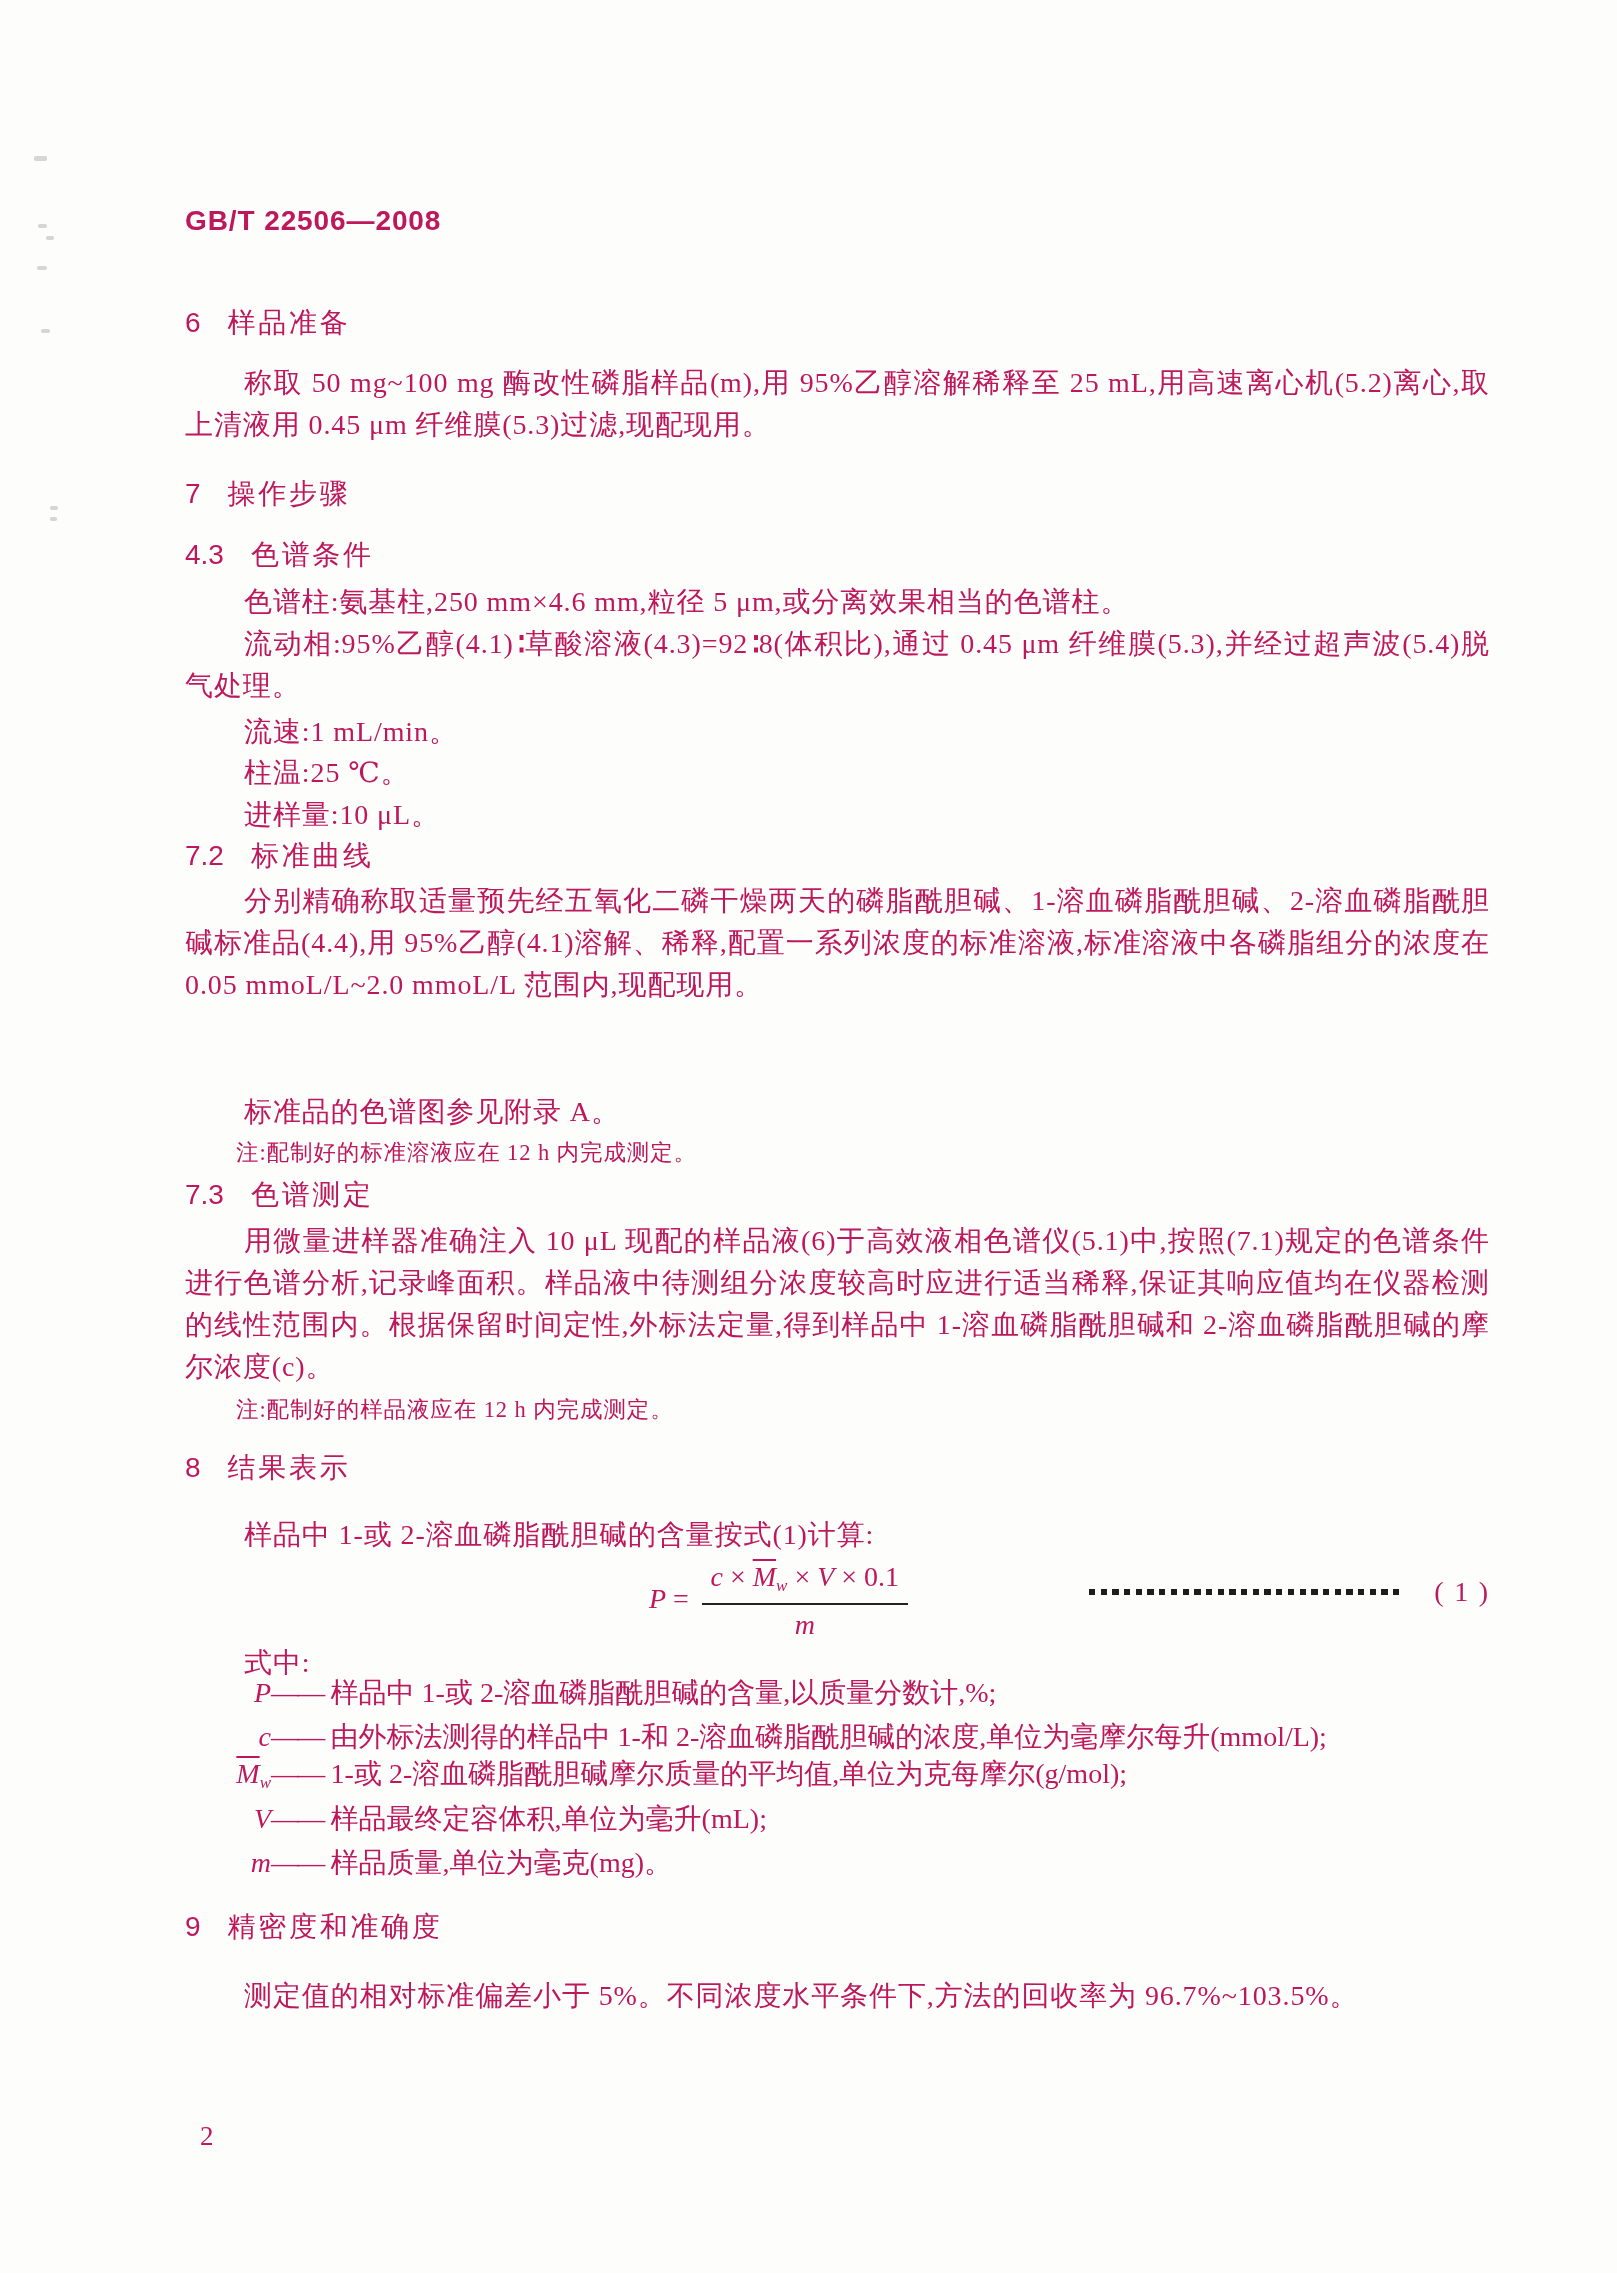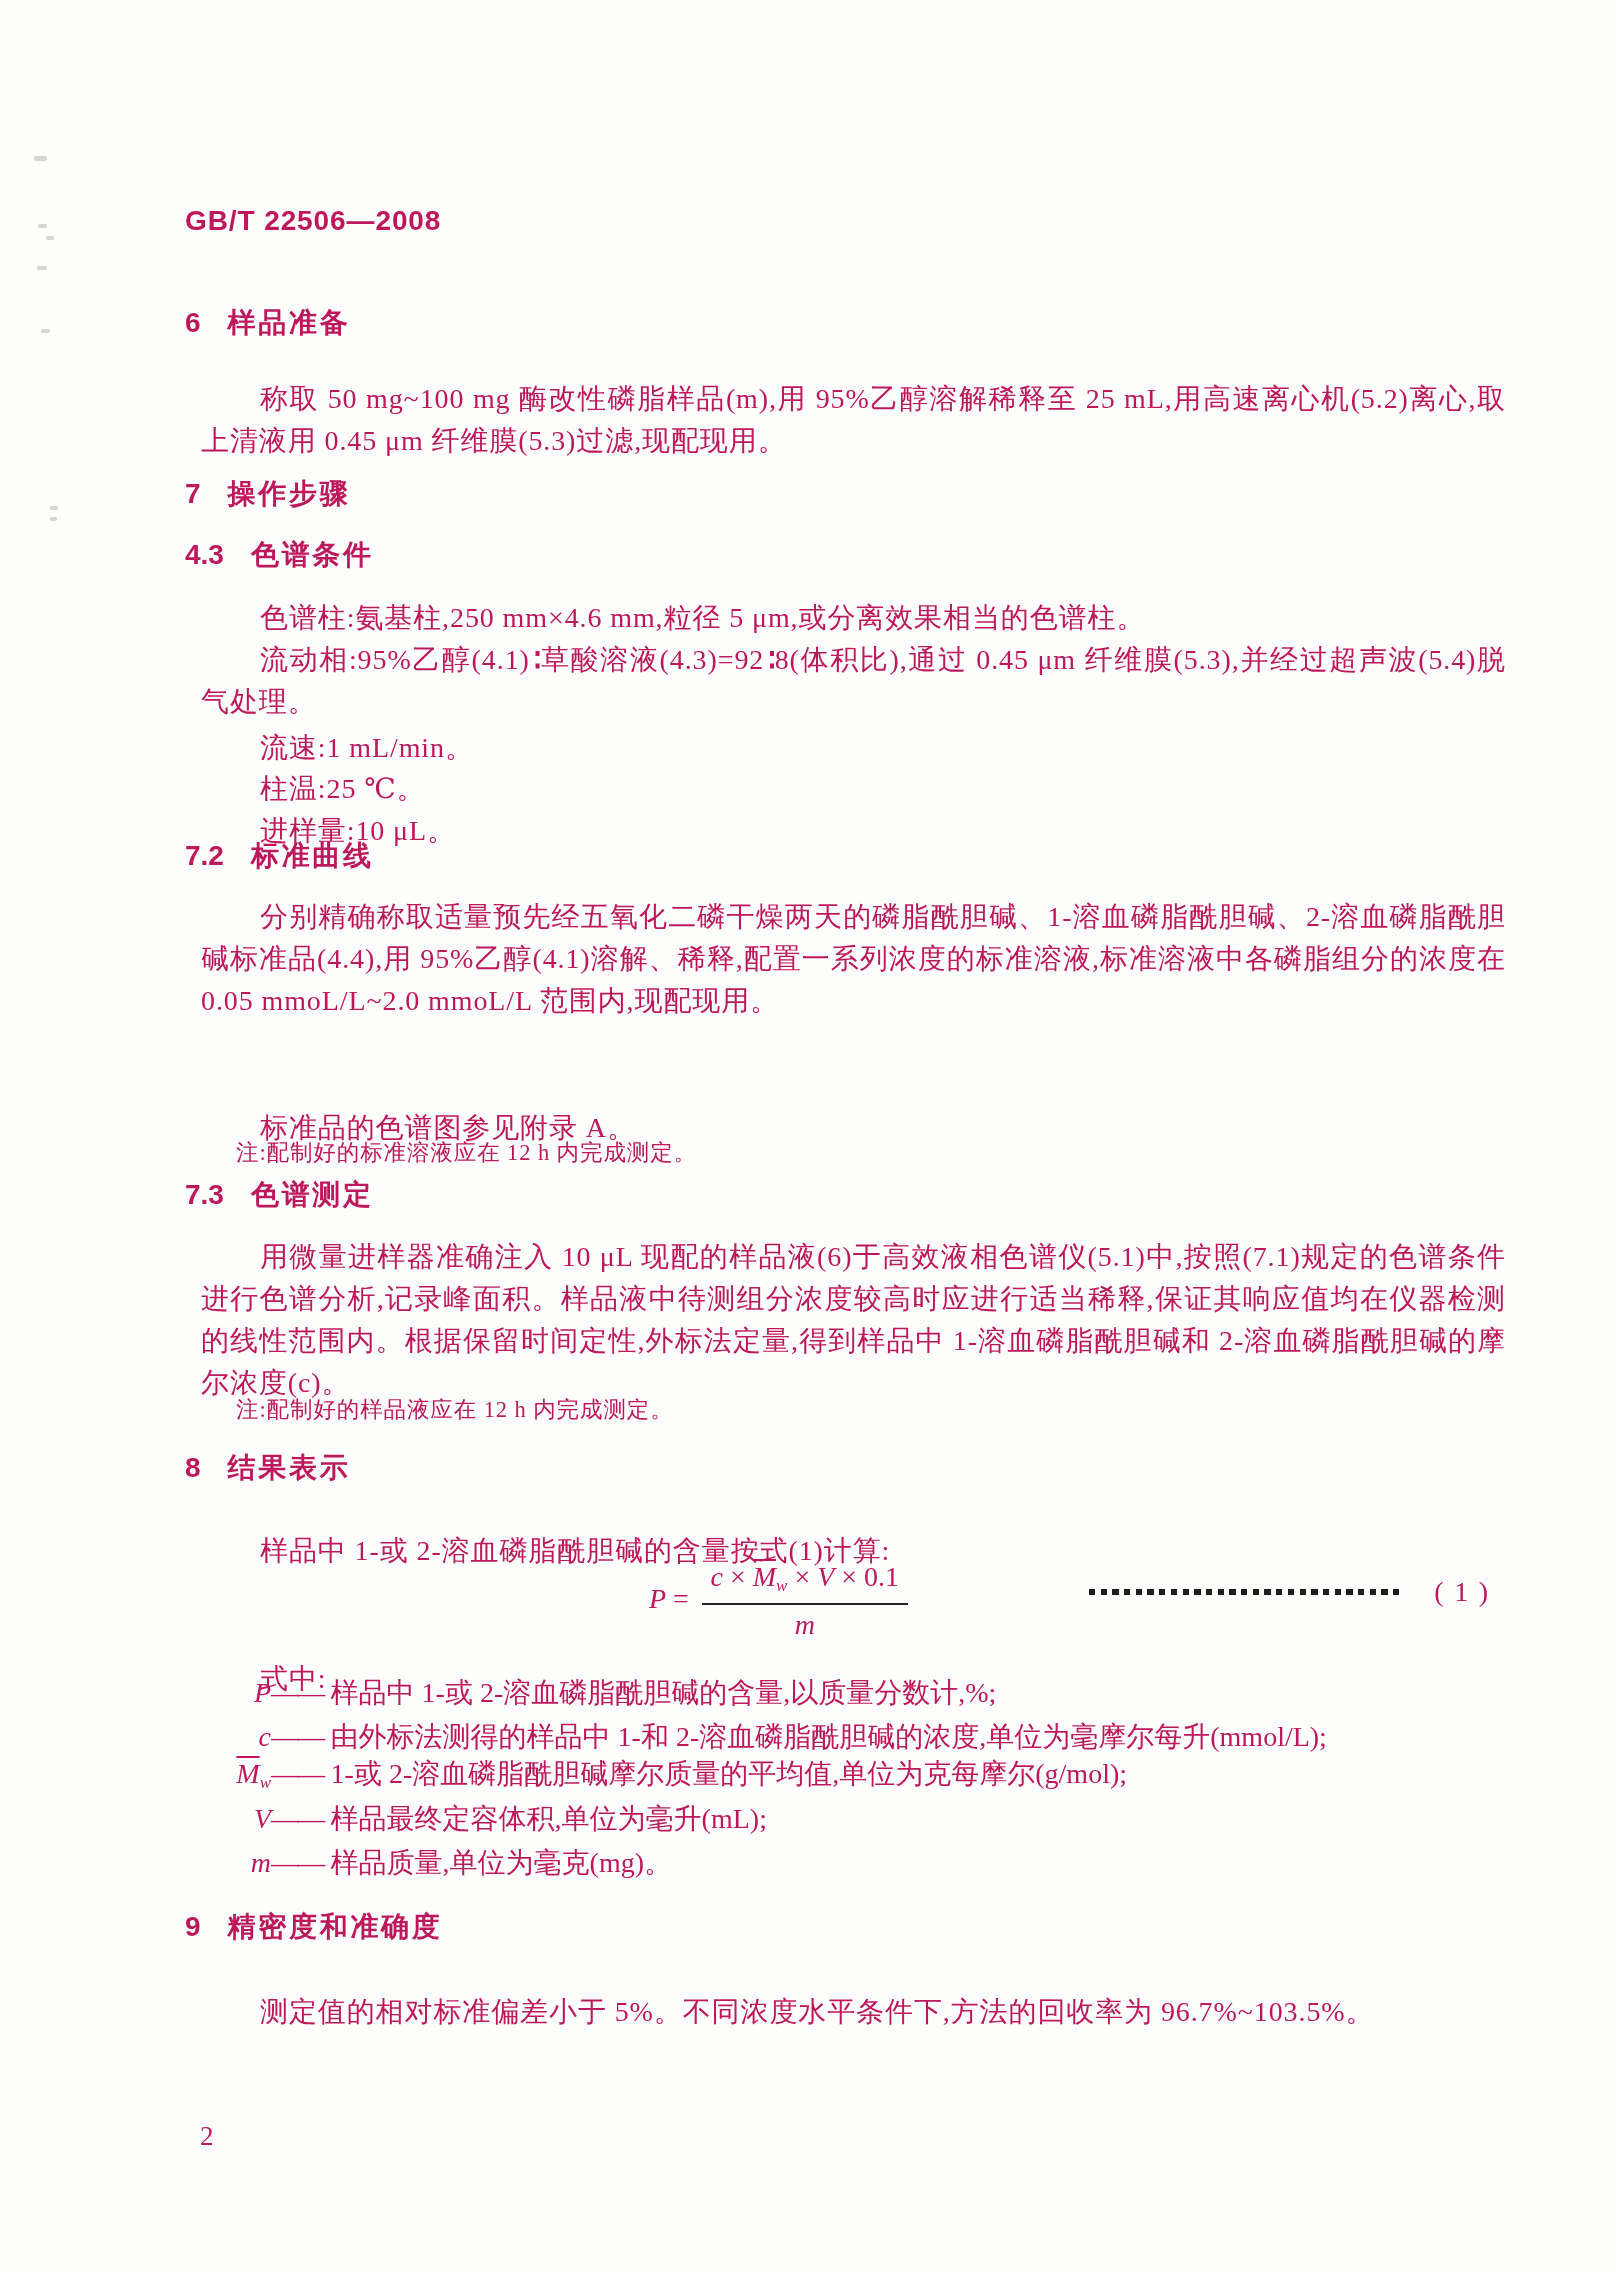"6 样品准备" .clause { font-weight: 700 -> 400 }
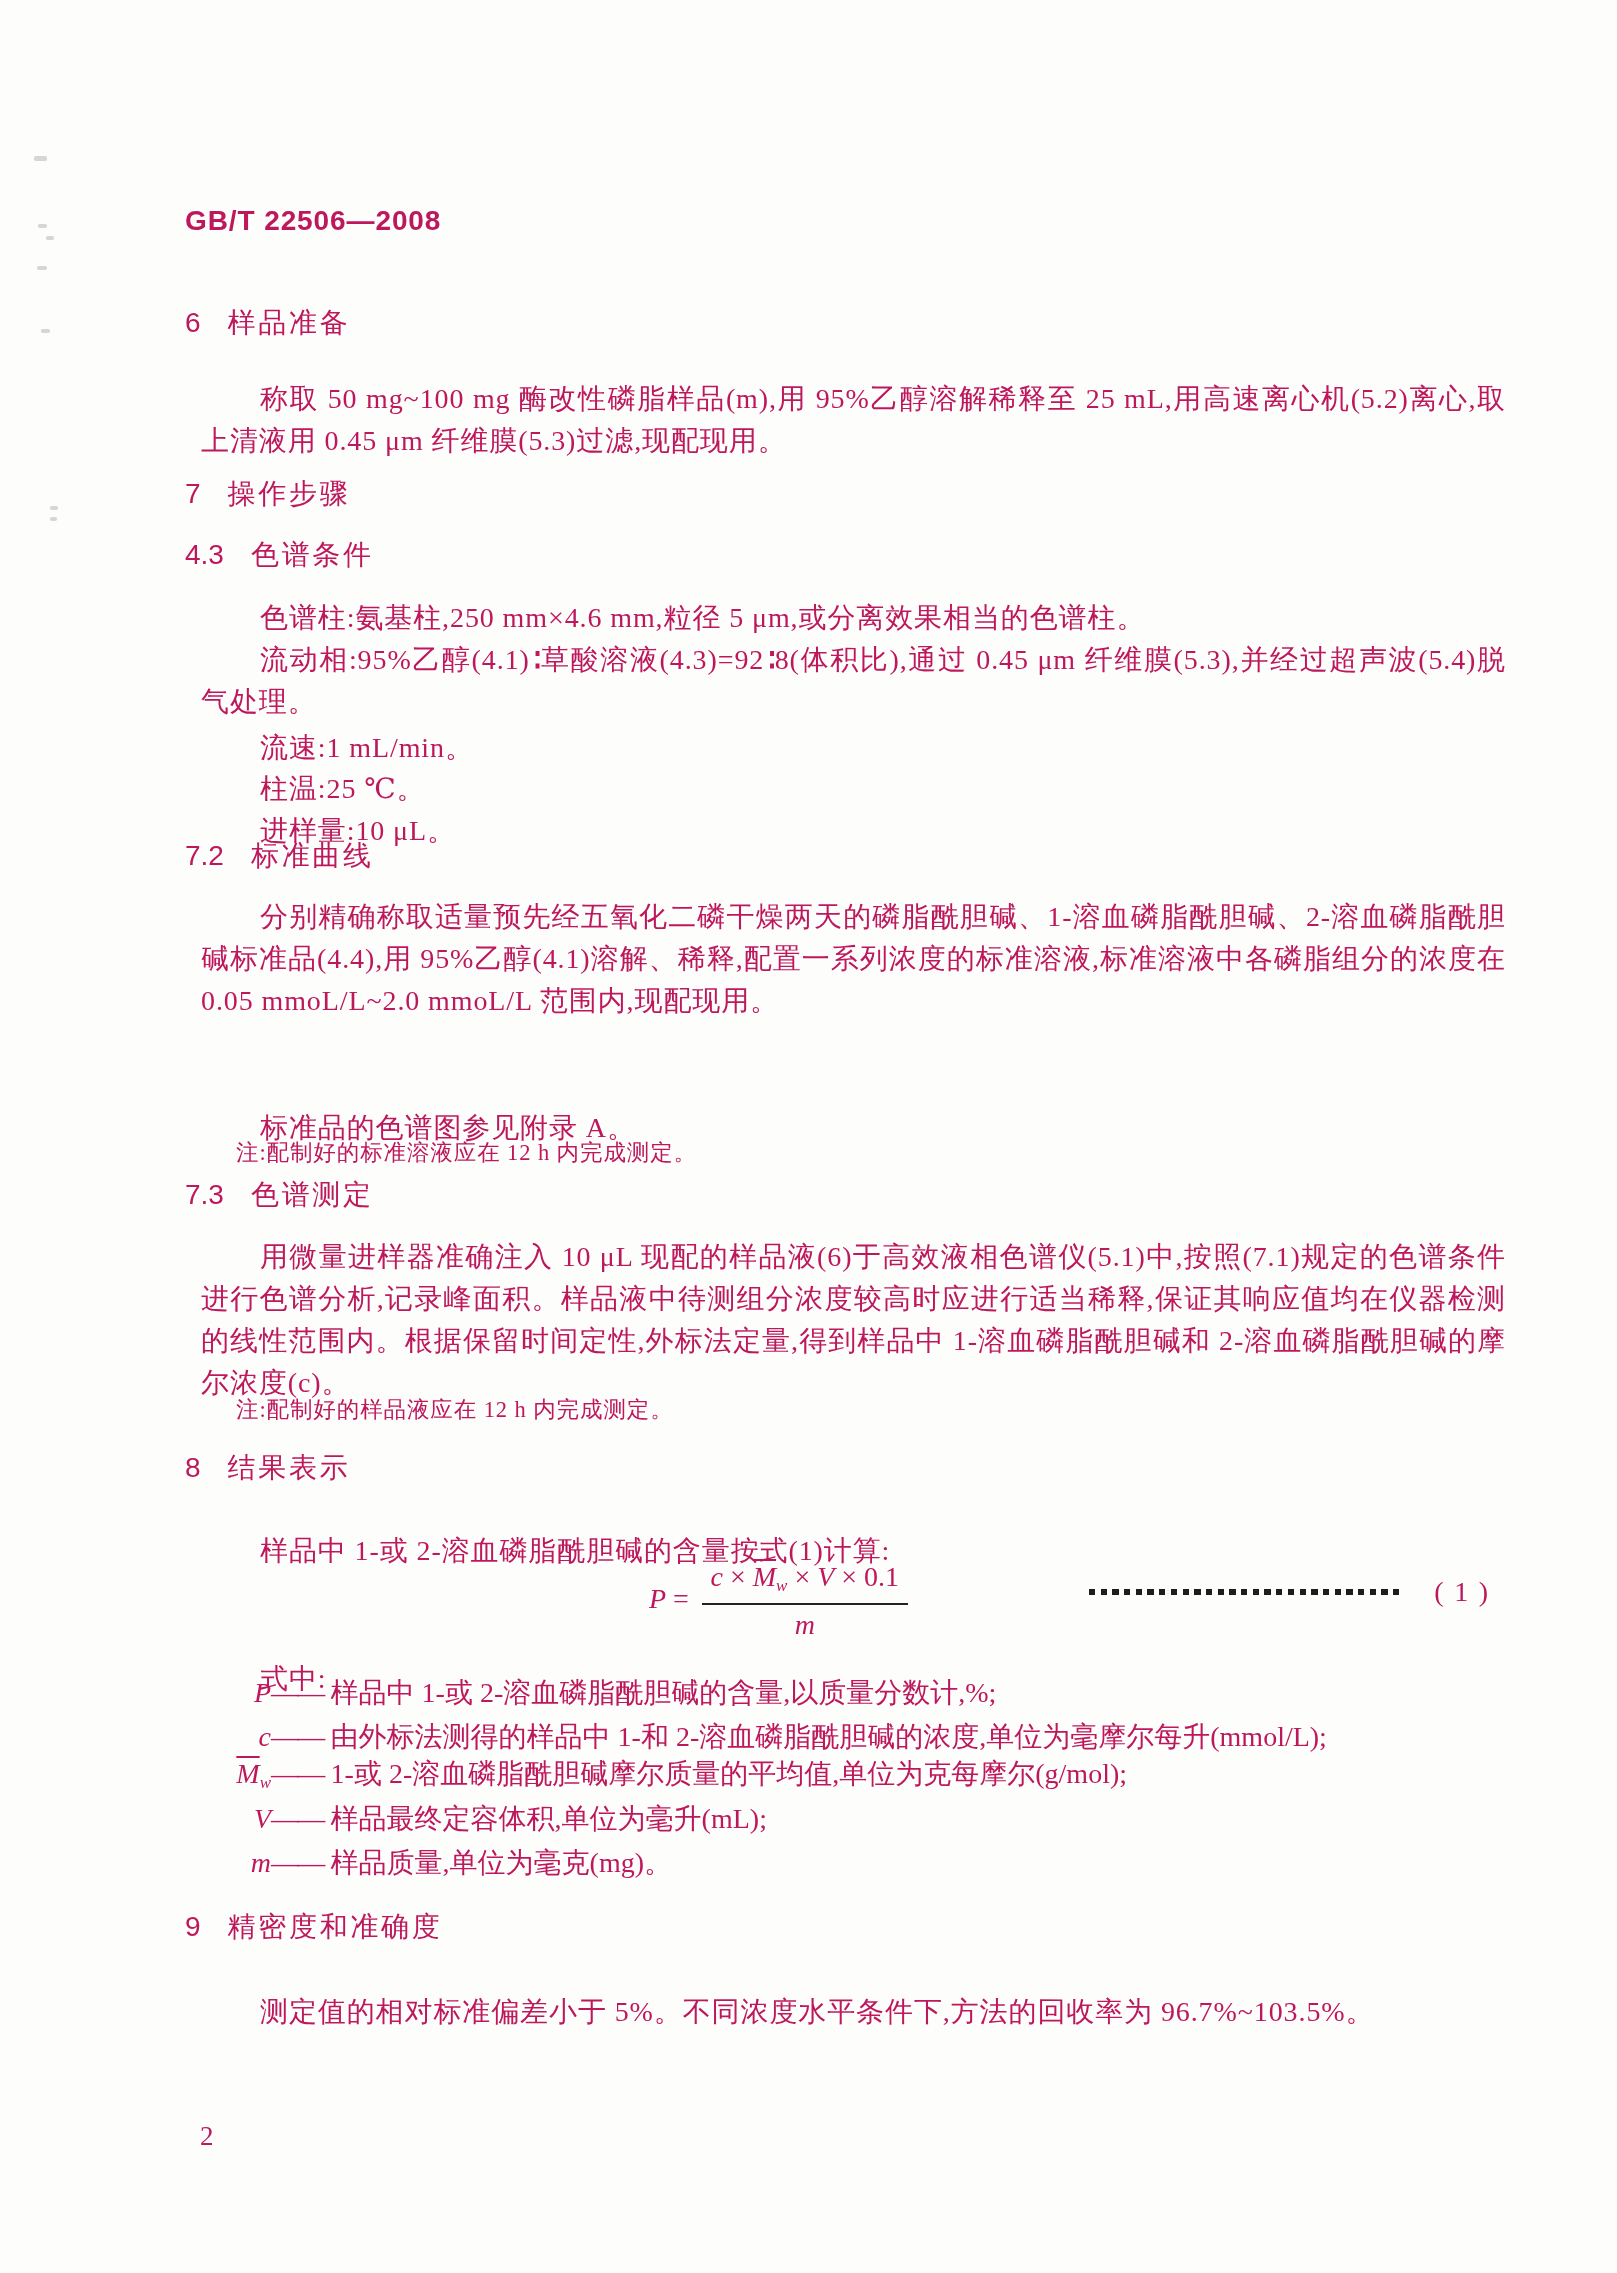"称取 50 mg~100 mg 酶改性磷脂样品(m),用" .body { margin: 16px -> 0 }
